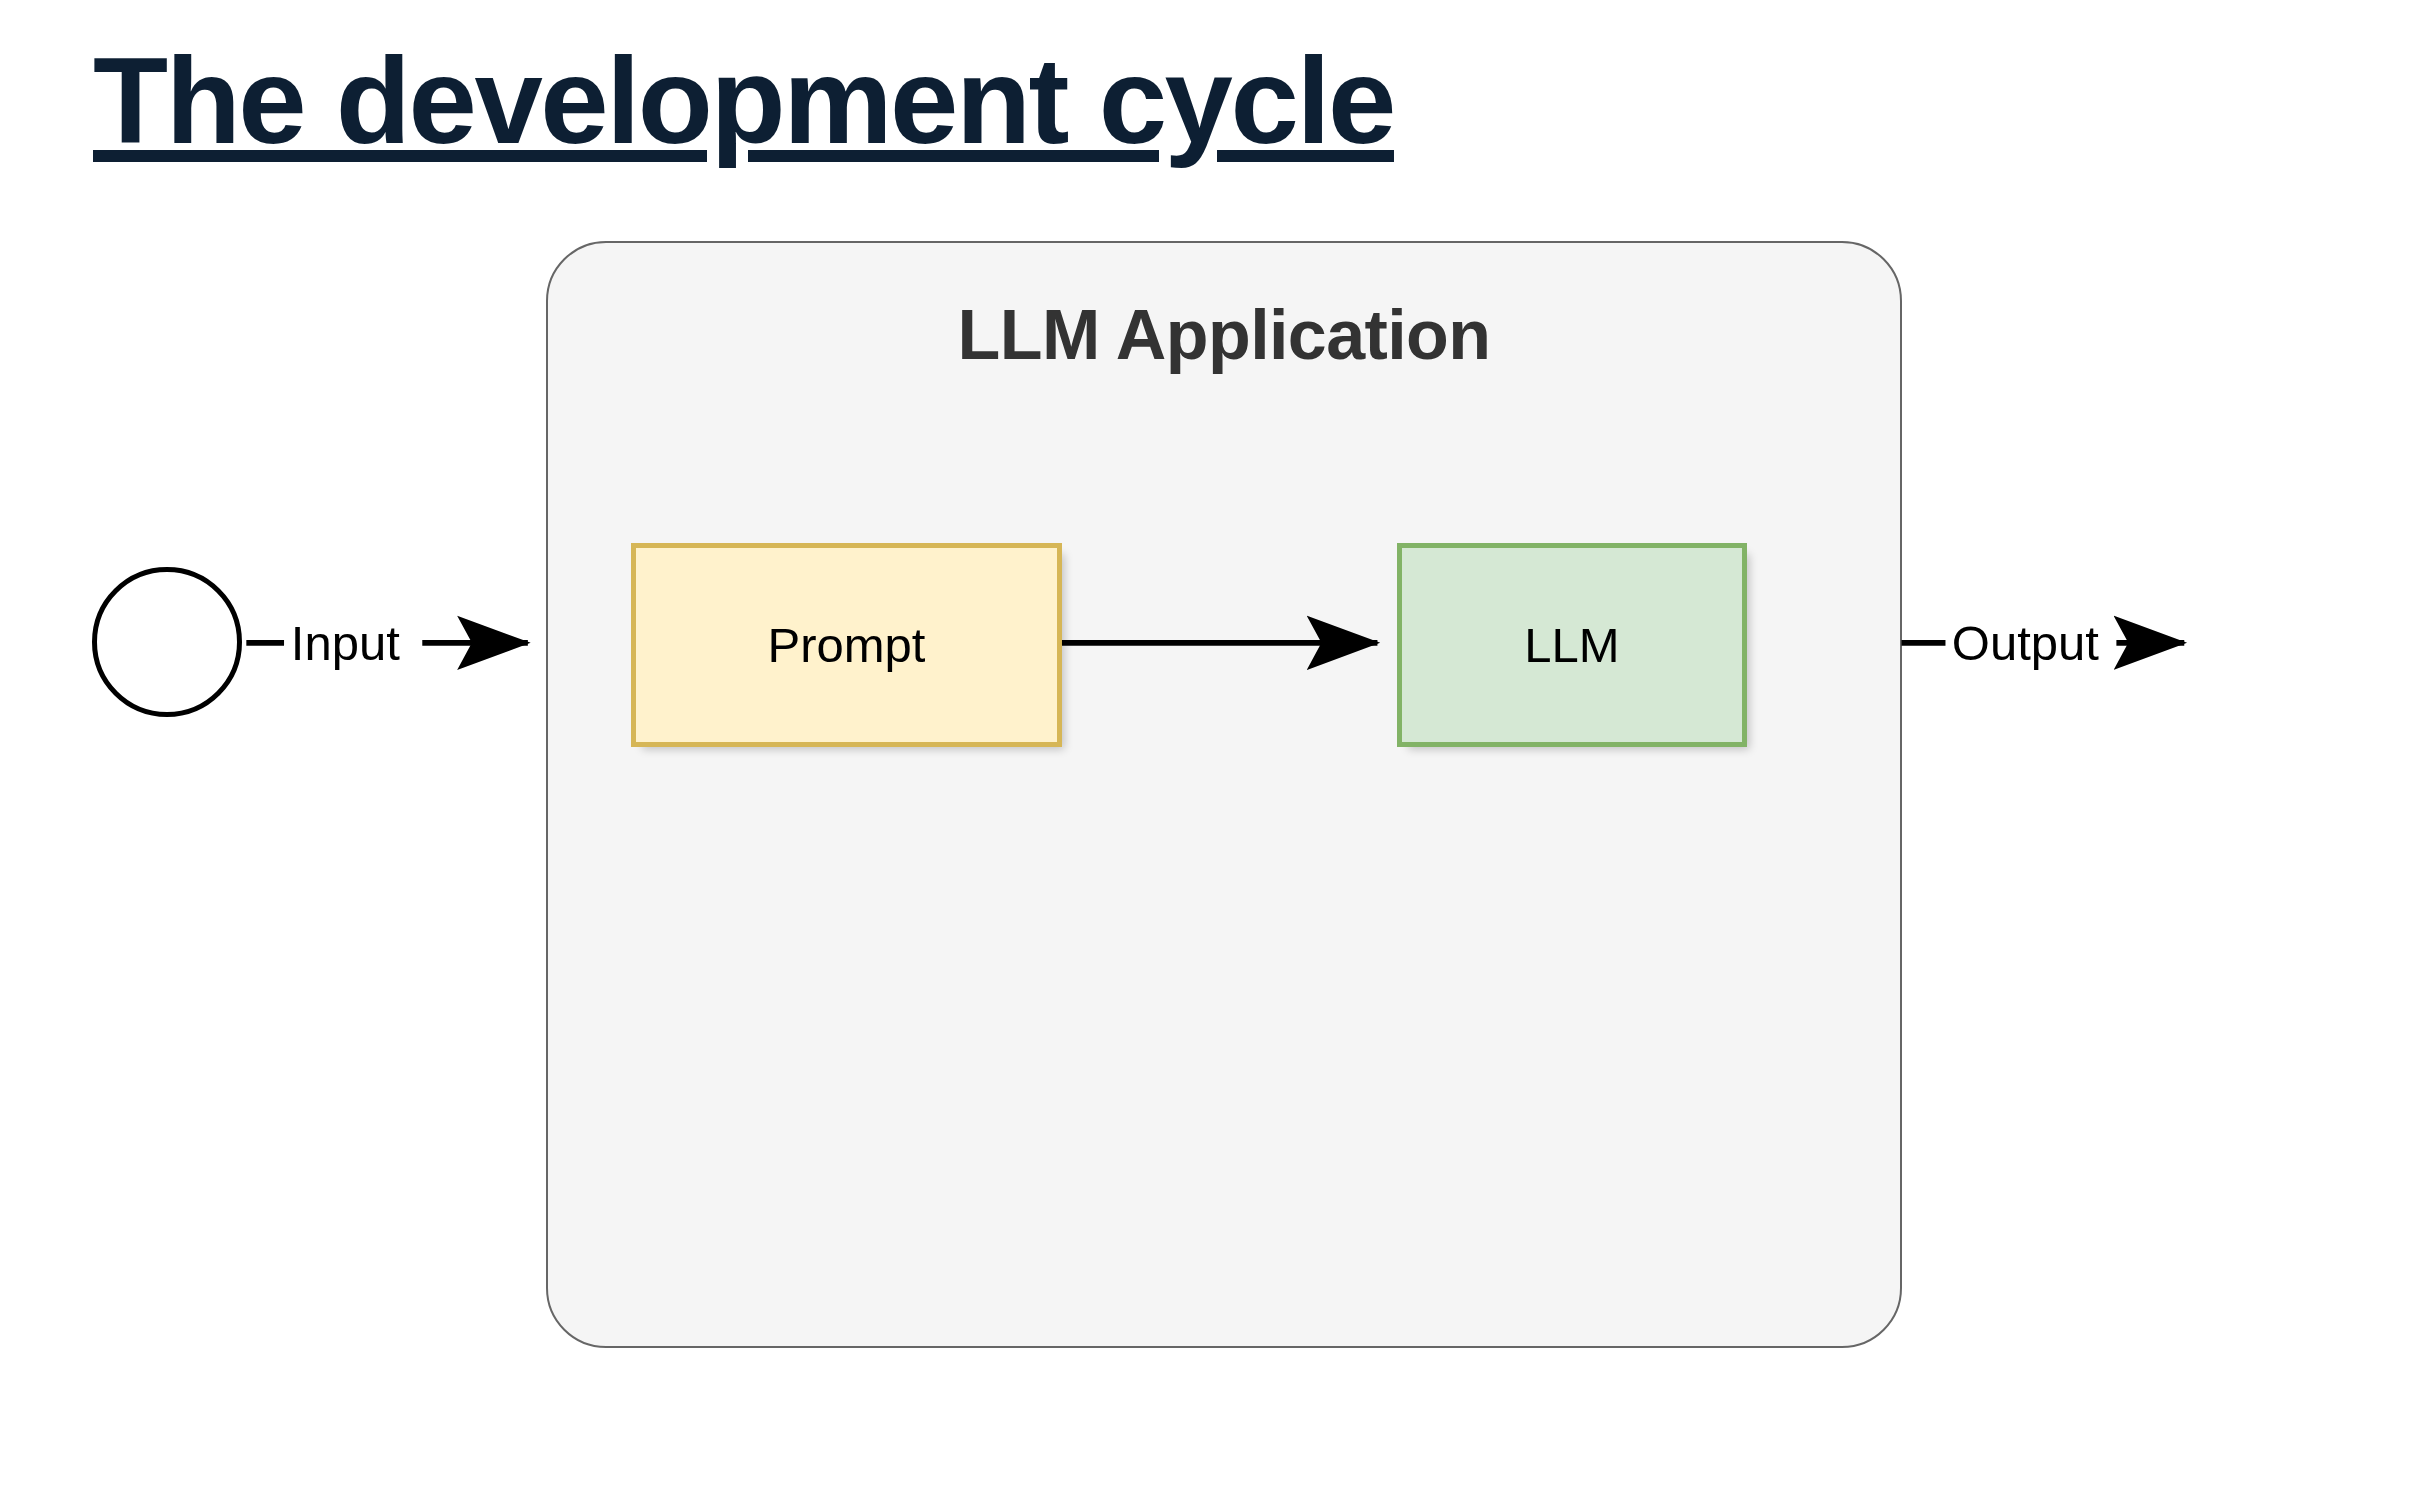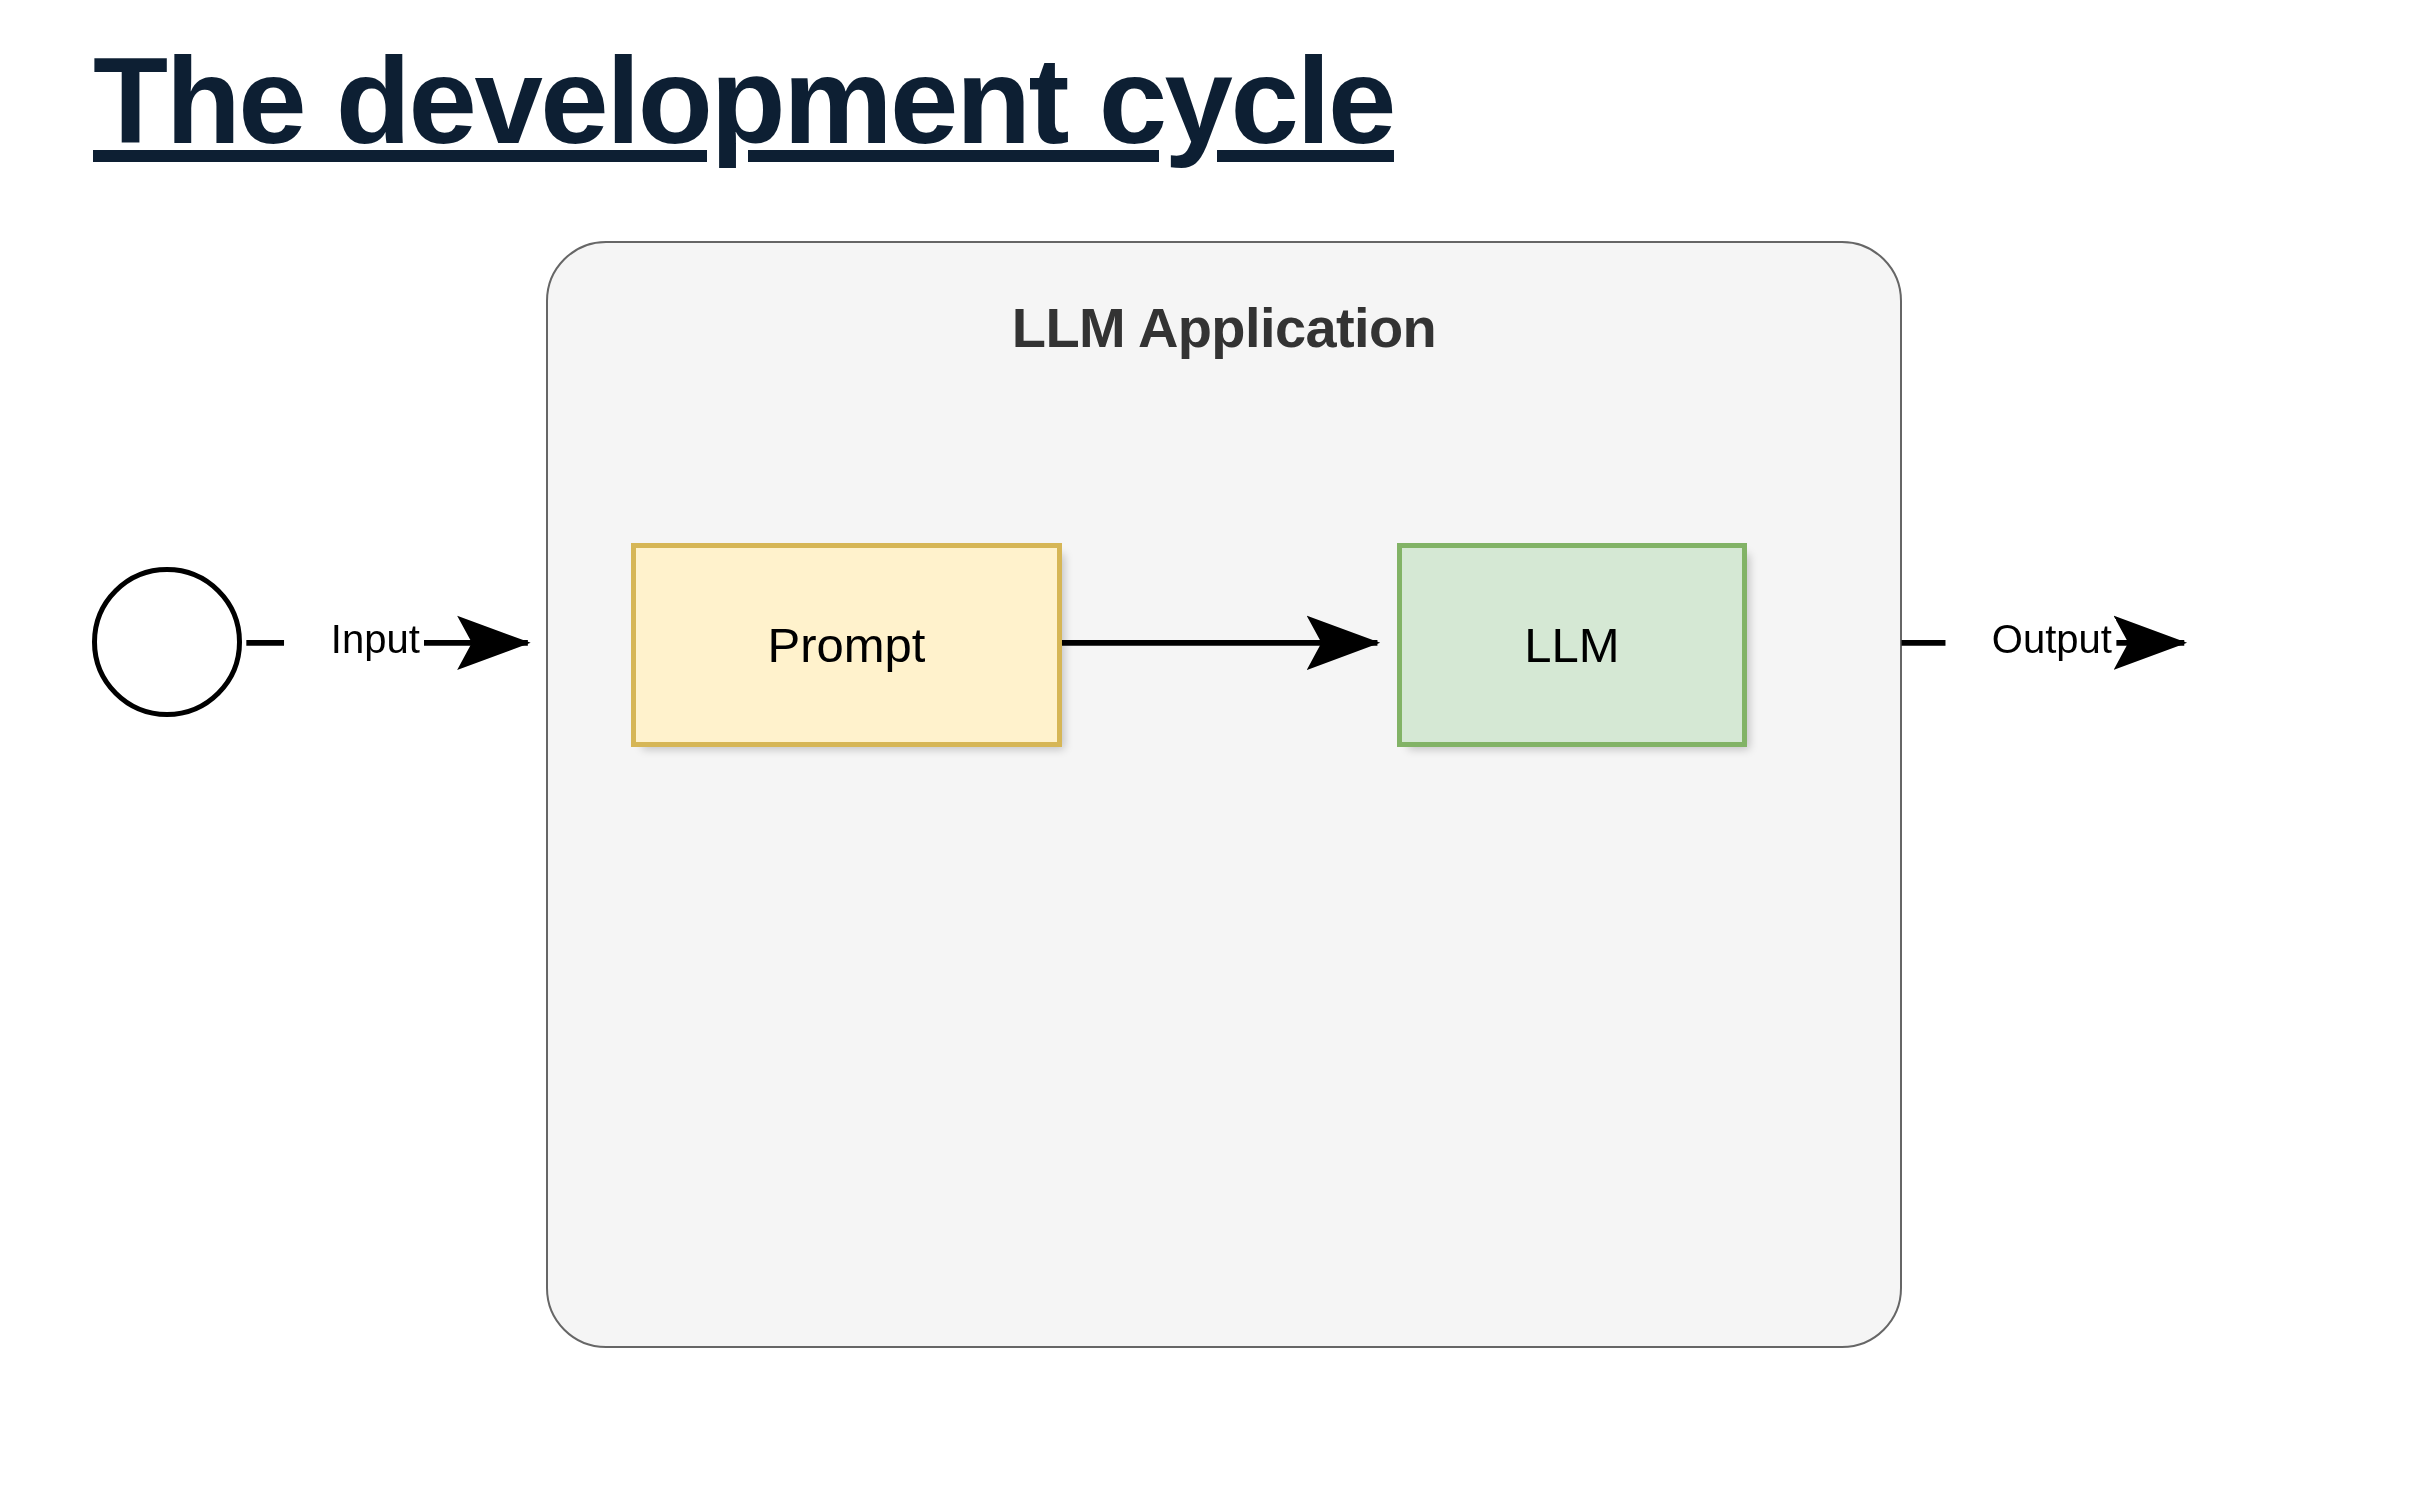"LLM Application" #llm-app-title { font-size: 56px -> 70px }
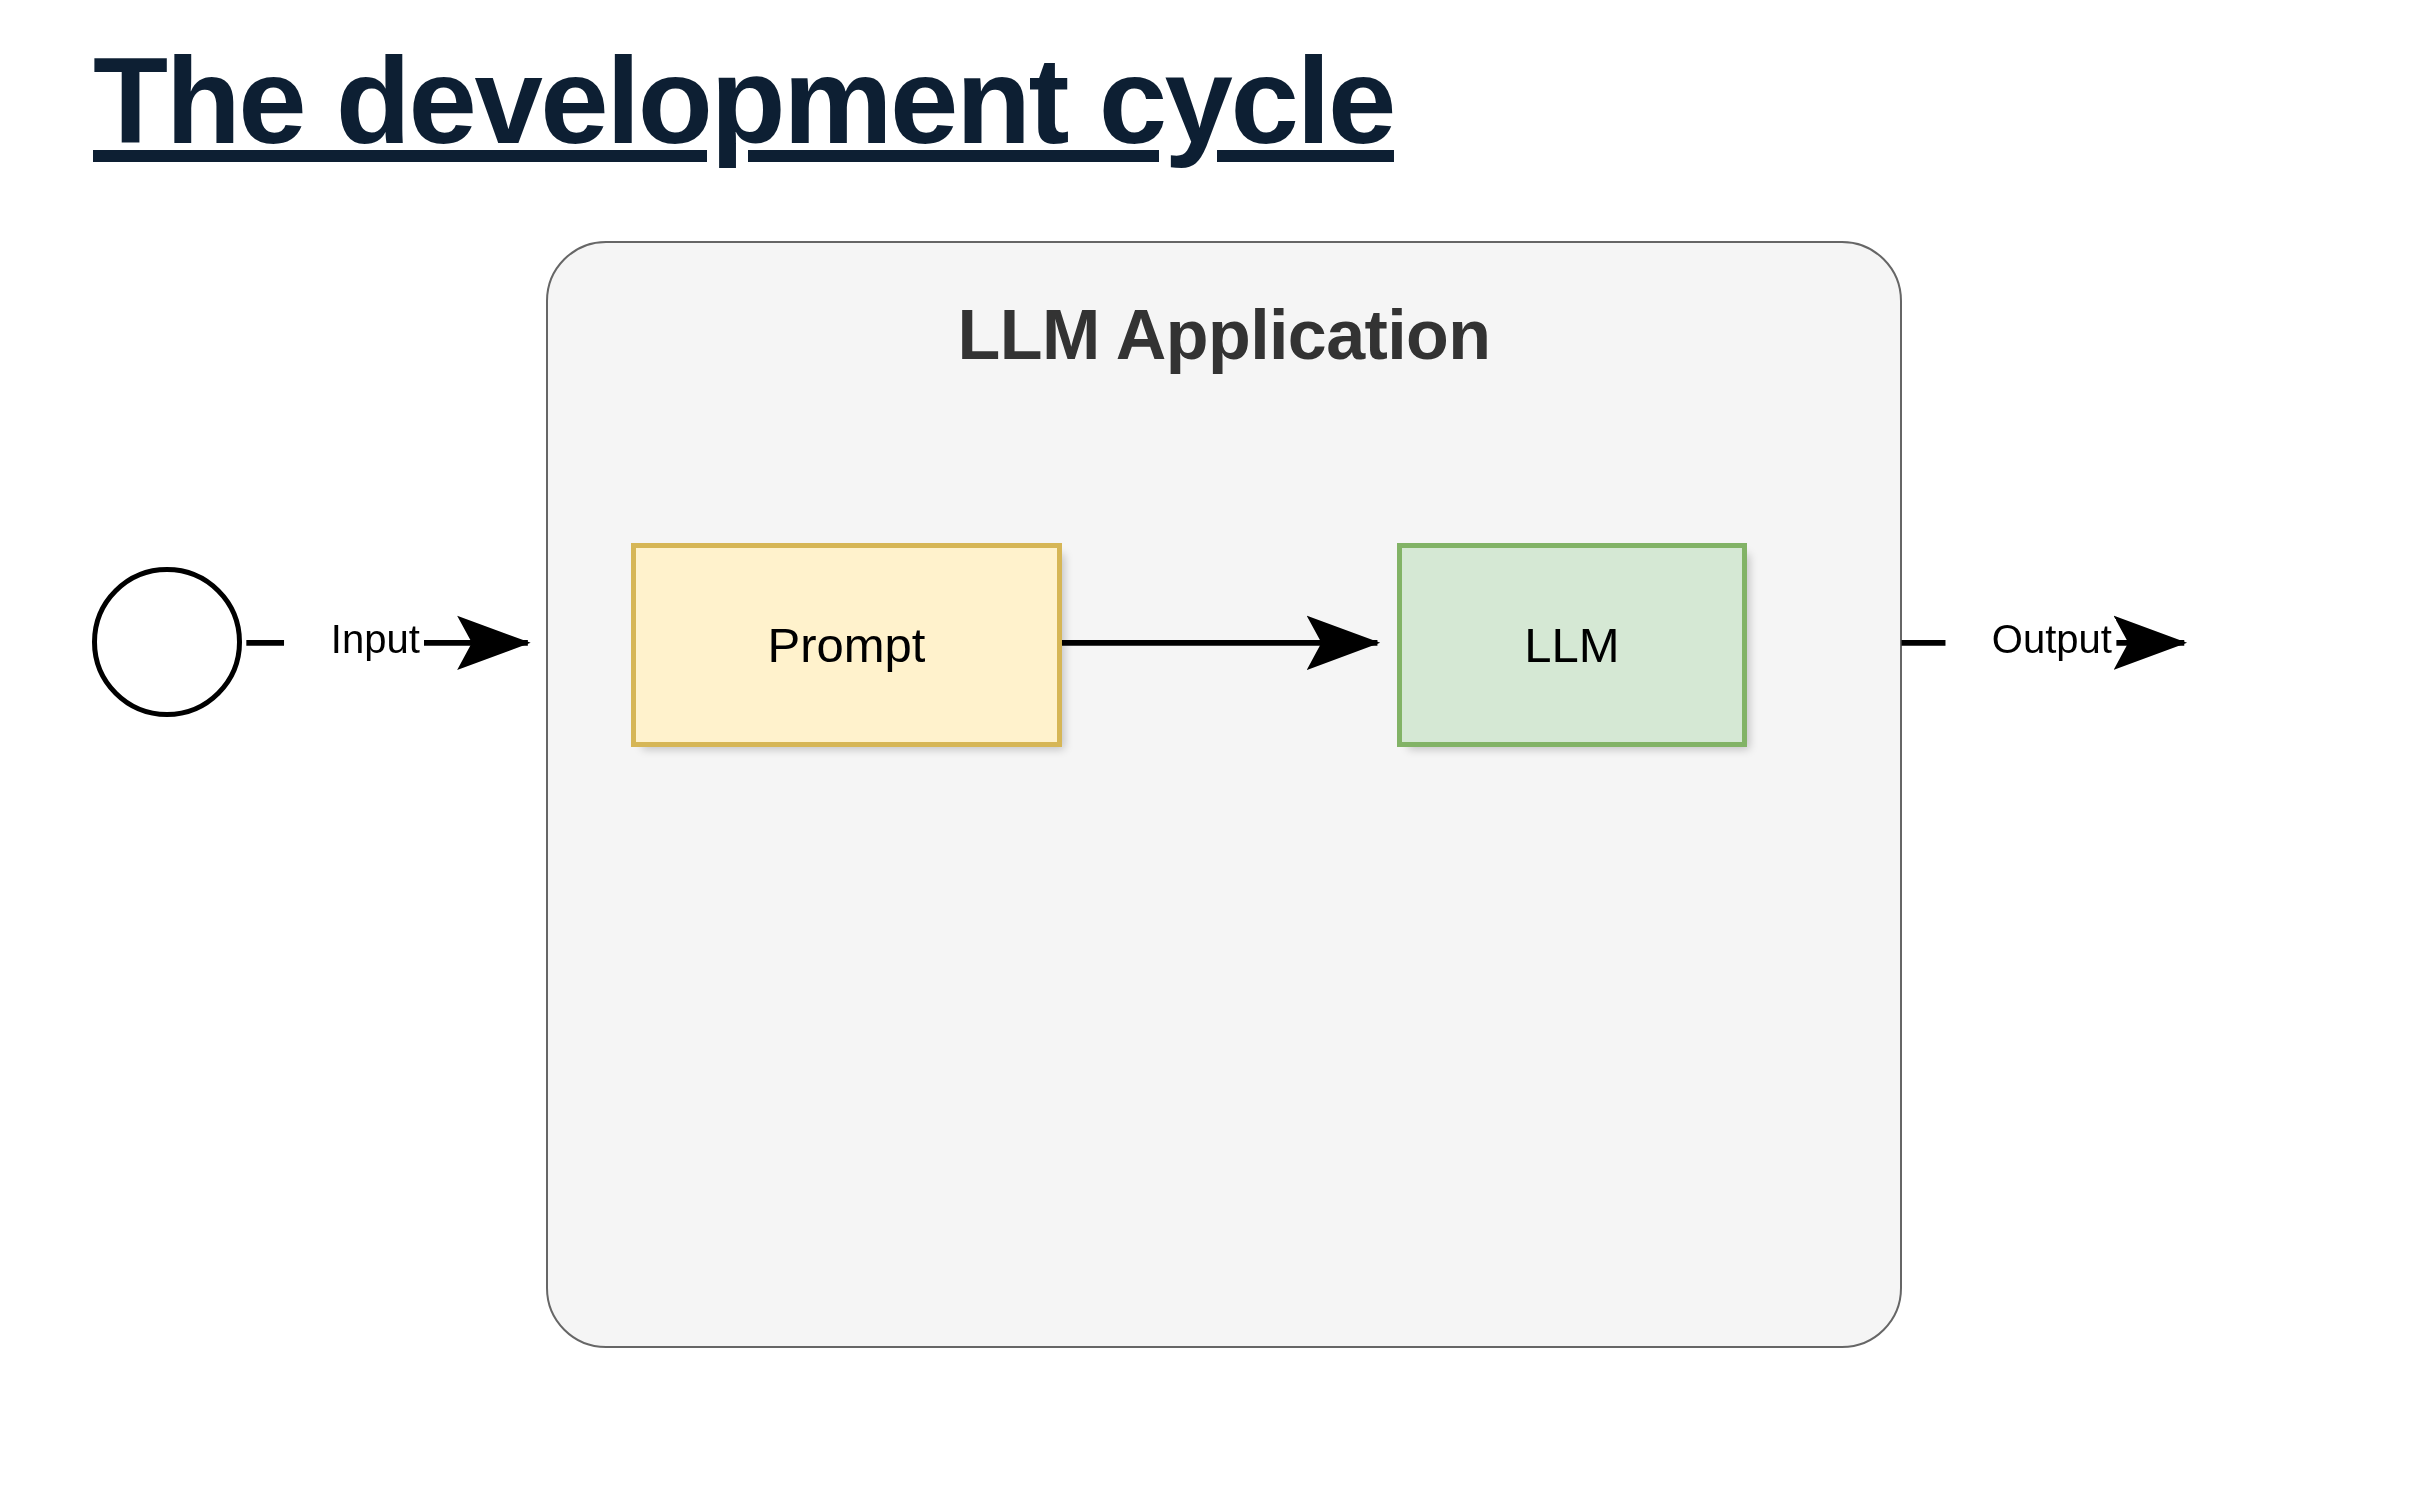"Input" .edge-label { font-size: 40px -> 49px; margin-left: 40px -> none }
